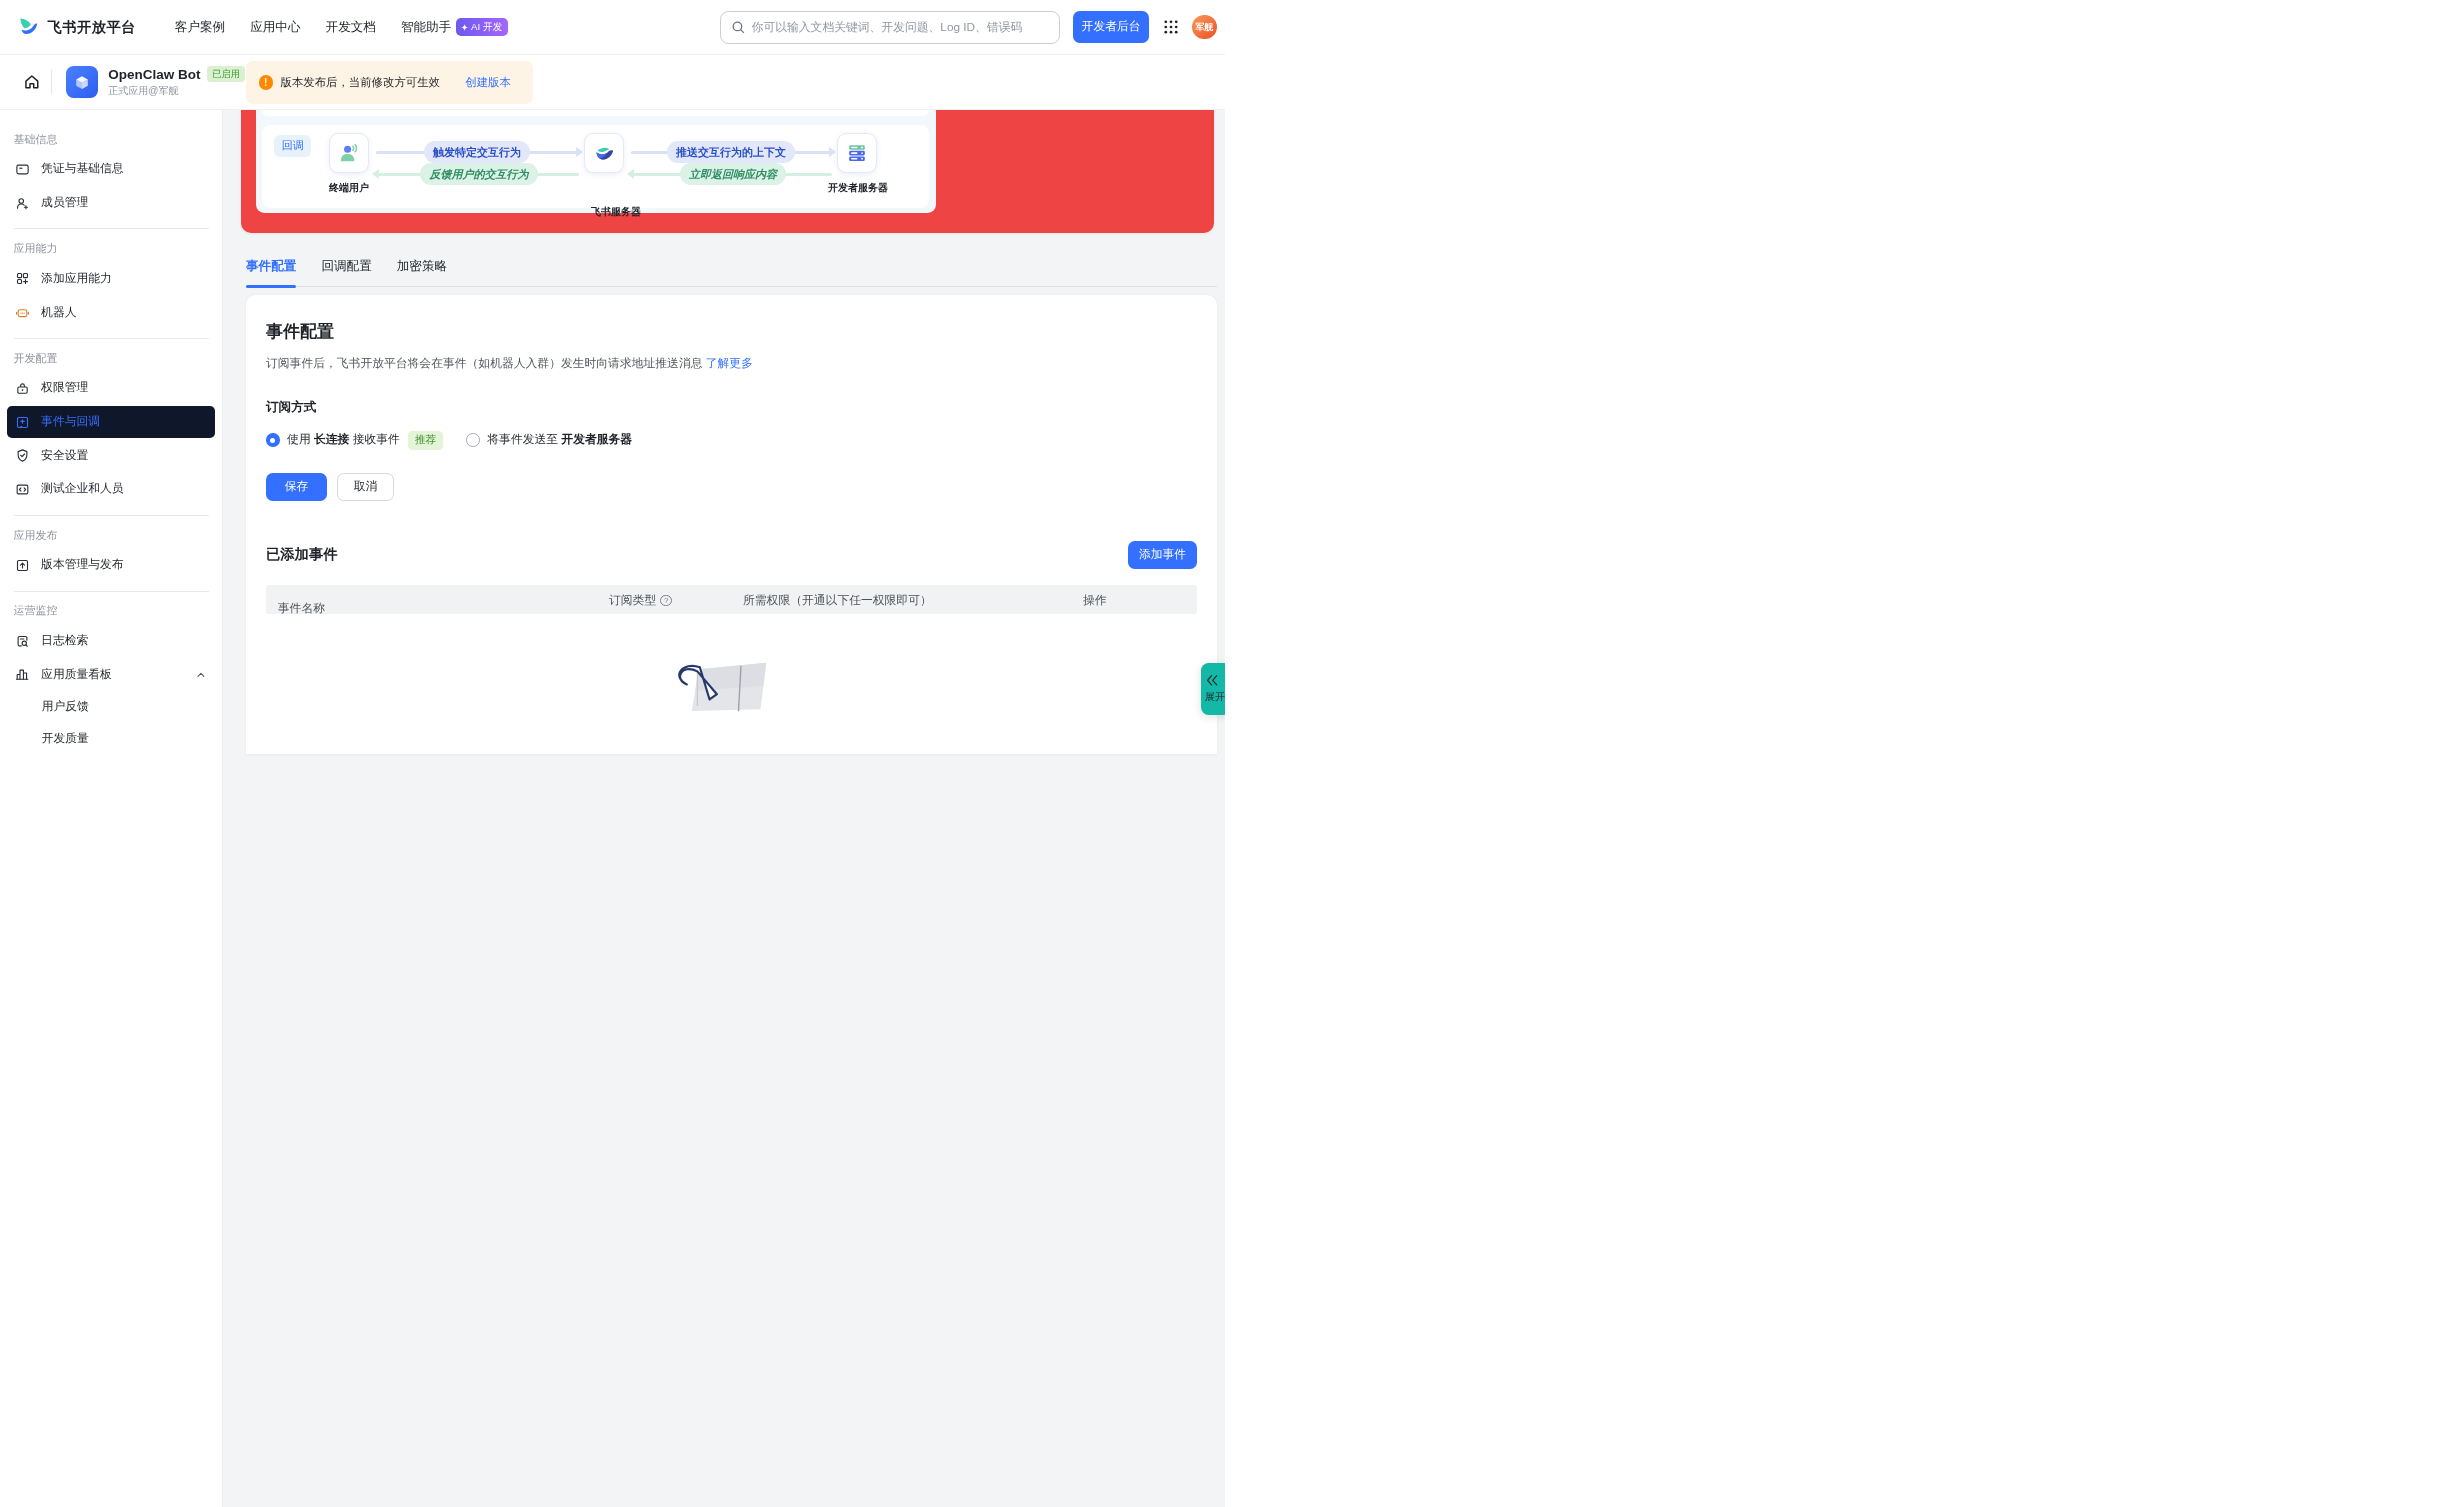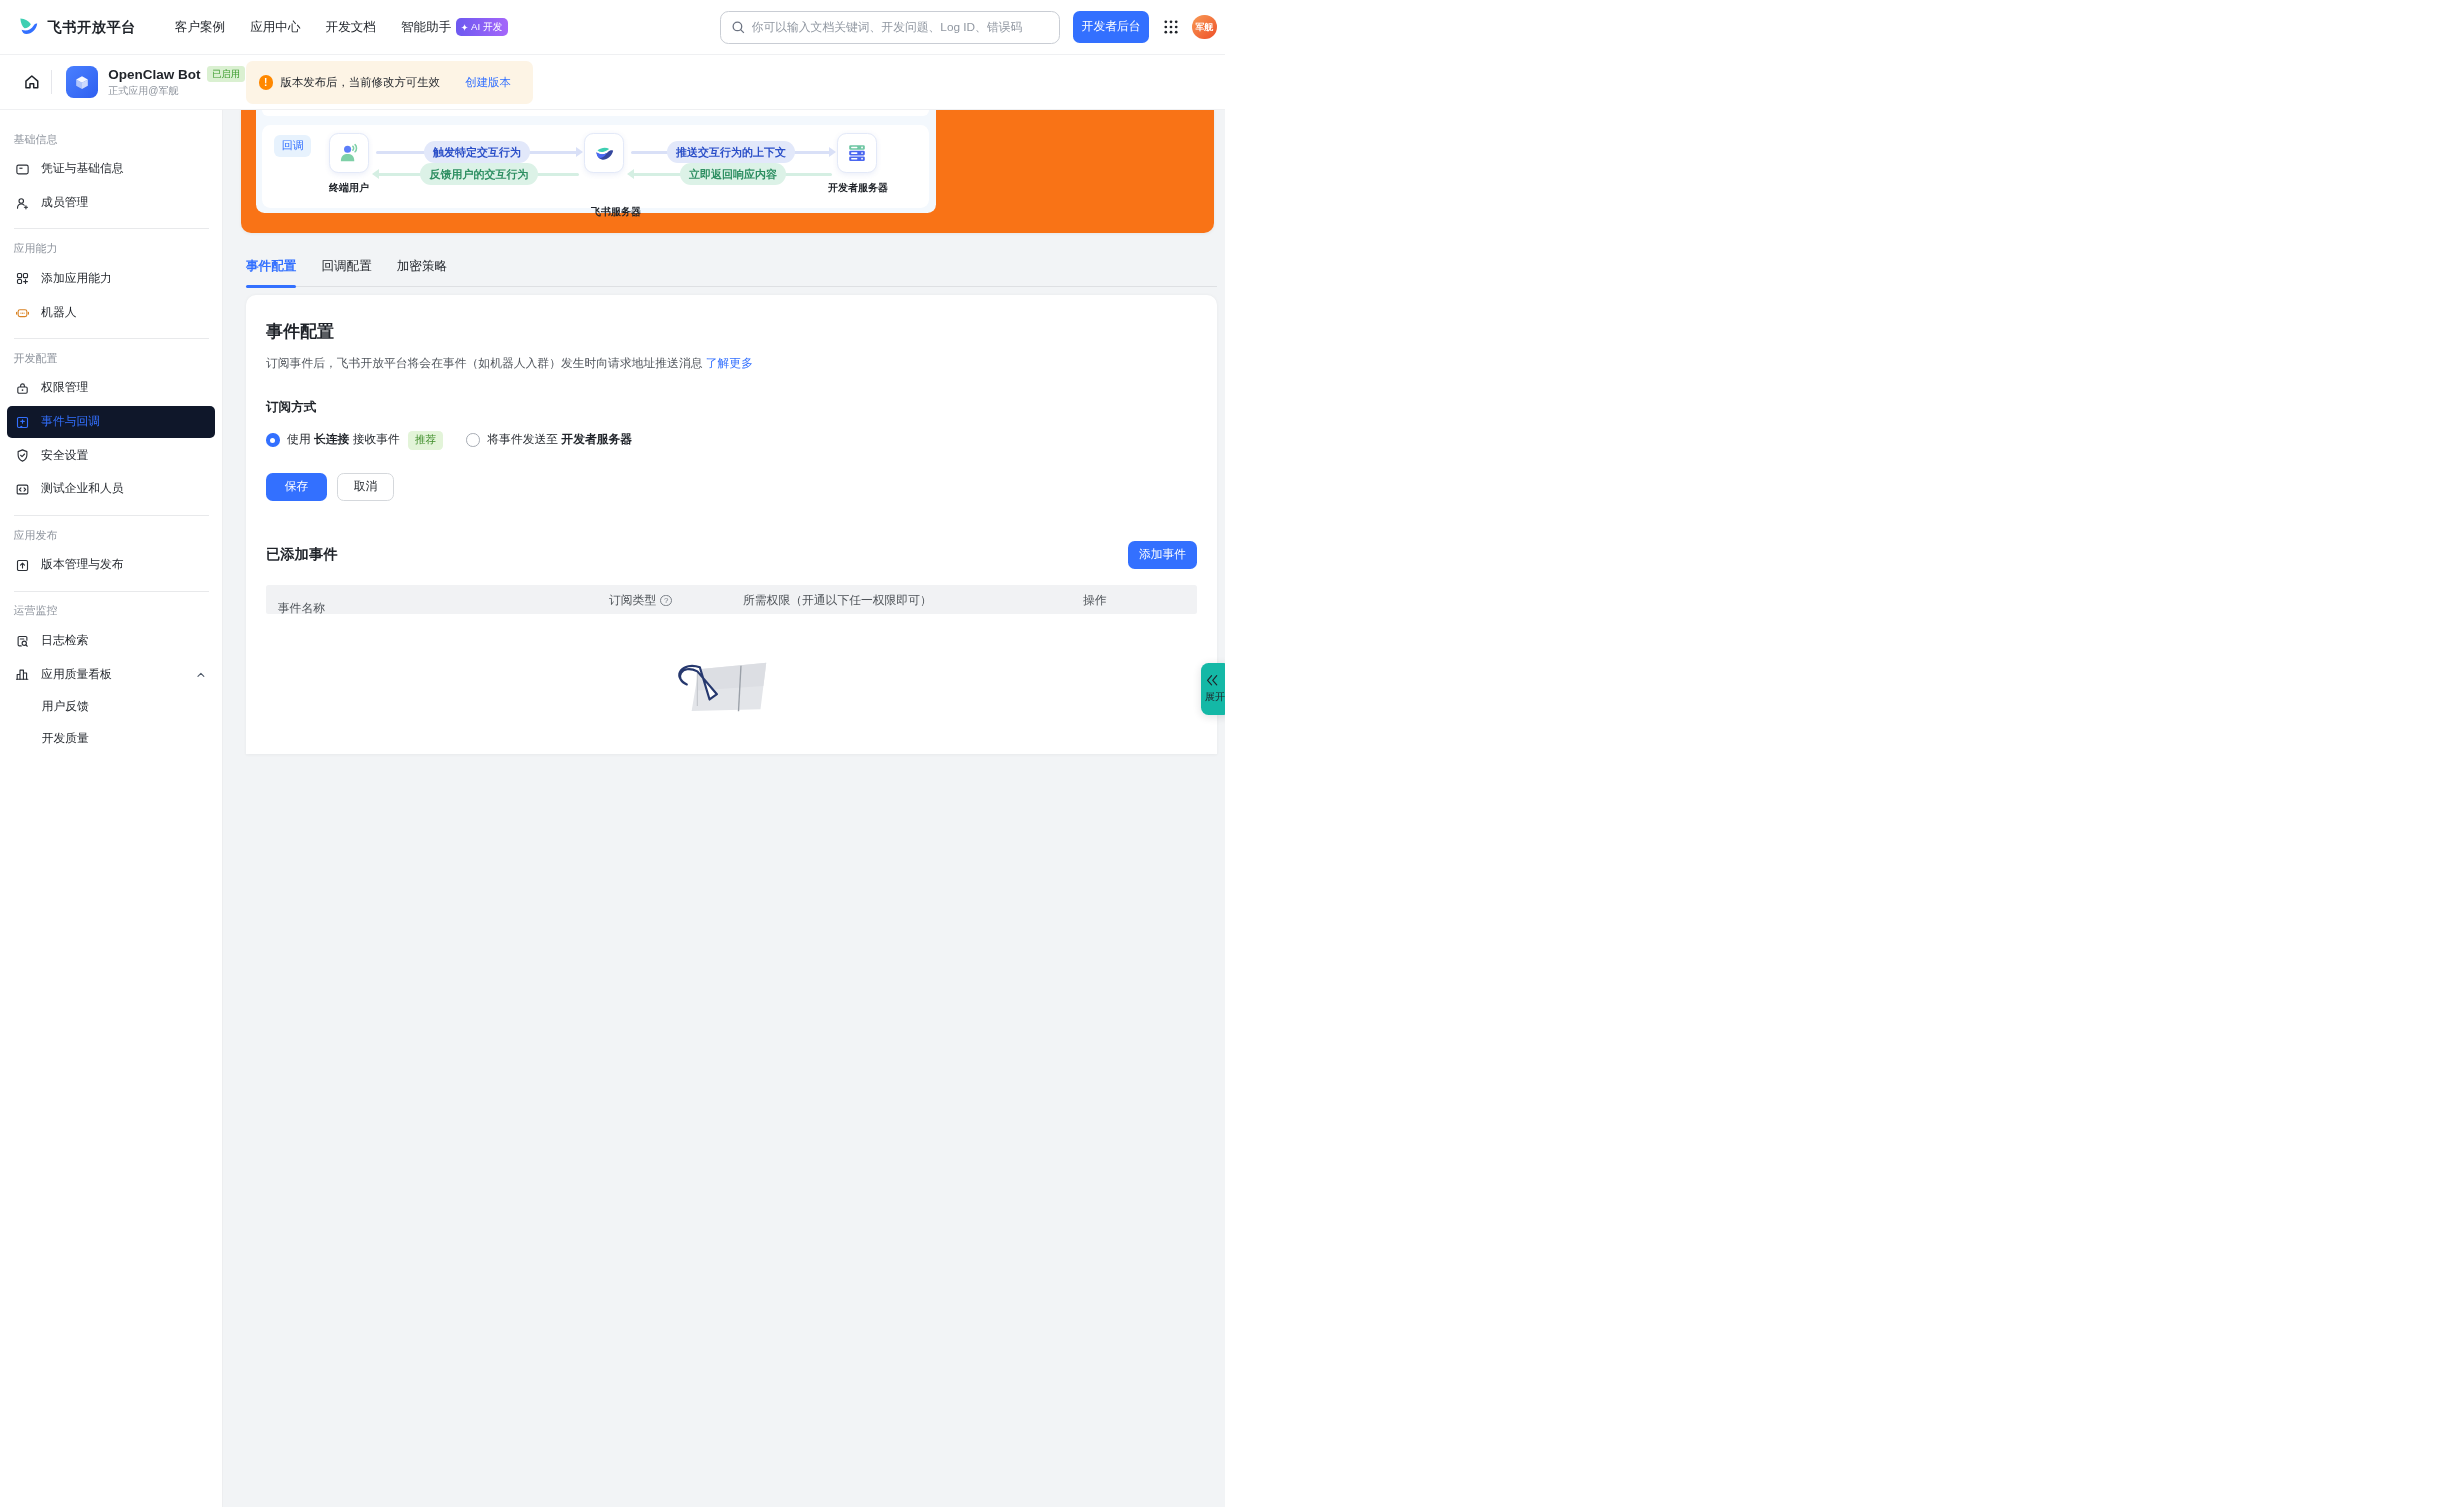"回调" .diagram-card { background: #f97316 -> #ef4444 }
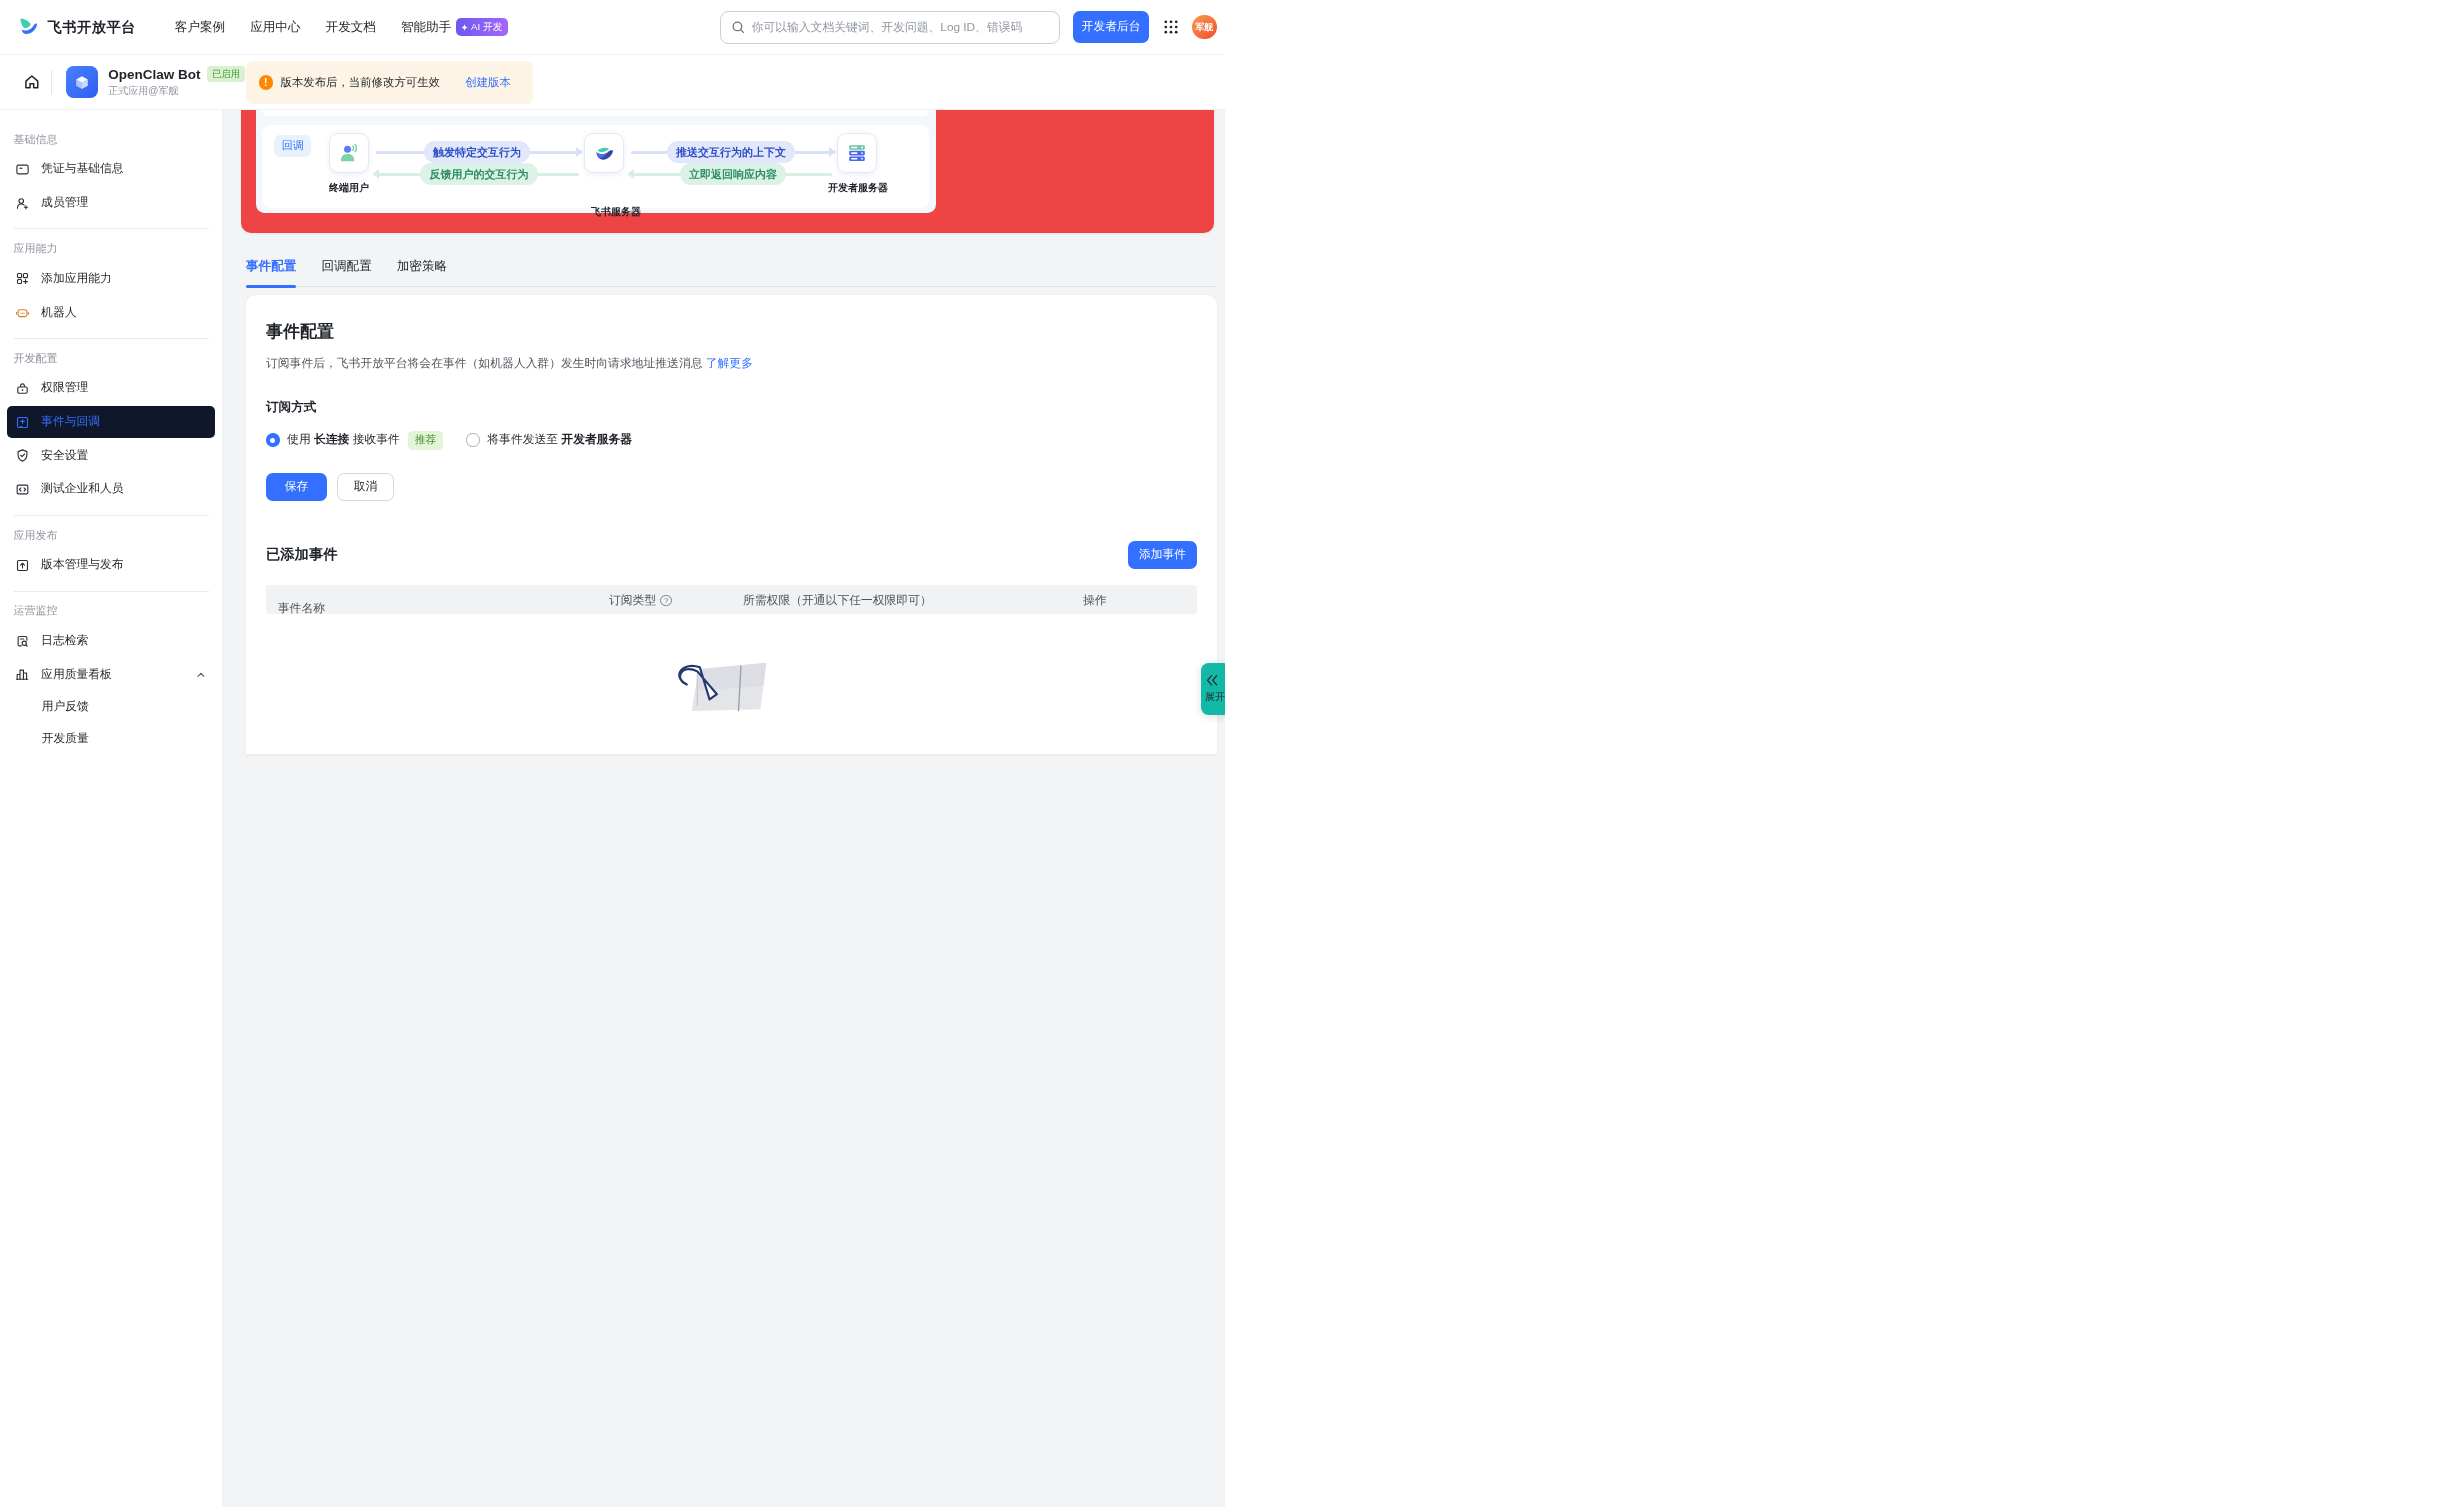"反馈用户的交互行为" .dg-pill.green { font-style: none -> italic }
